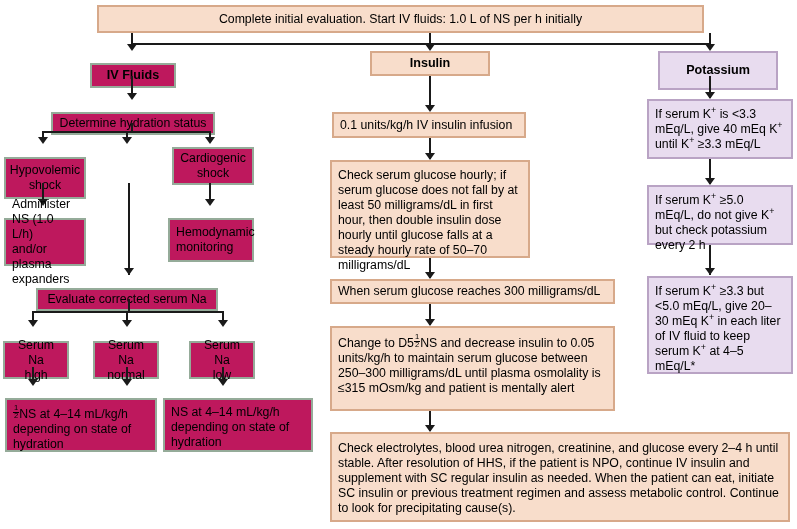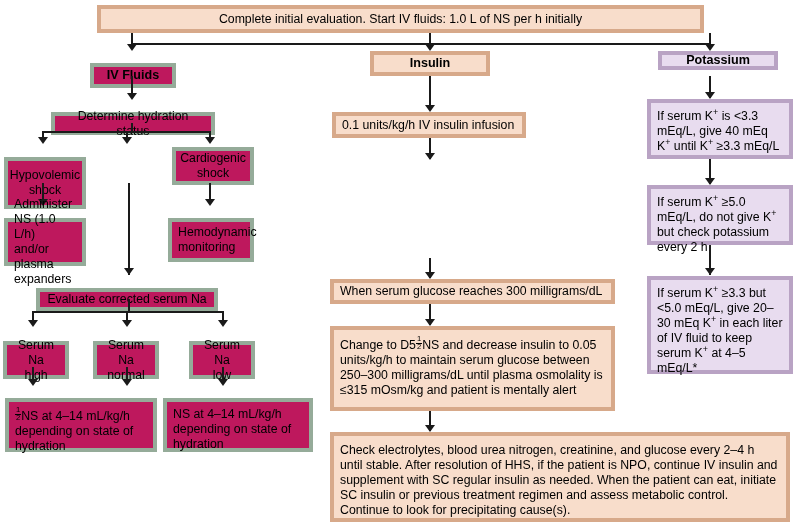"Complete initial evaluation. Start IV" .box { border: 4px solid #404040 -> 2px solid #404040 }
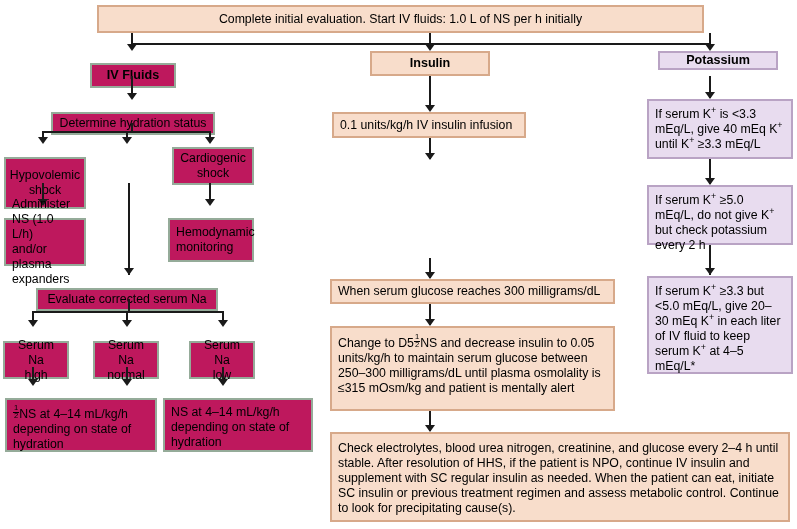"Potassium" div.box { height: 19px -> 39px }
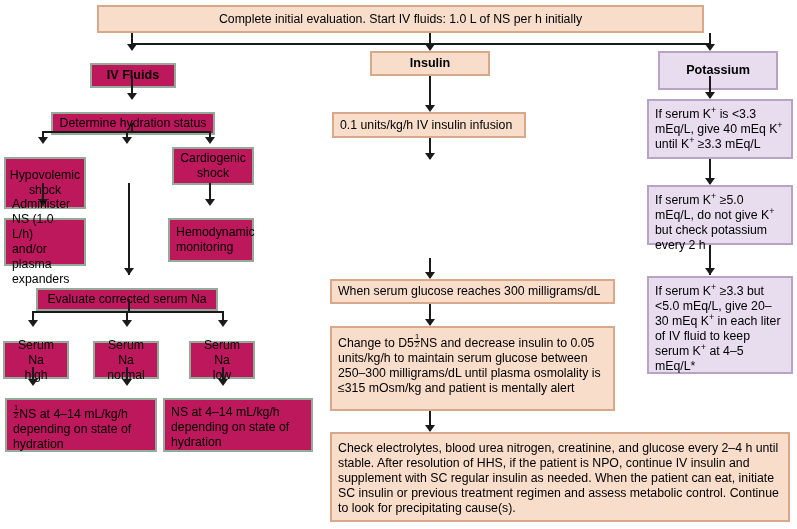"Hypovolemic" div.box { height: 52px -> 42px }
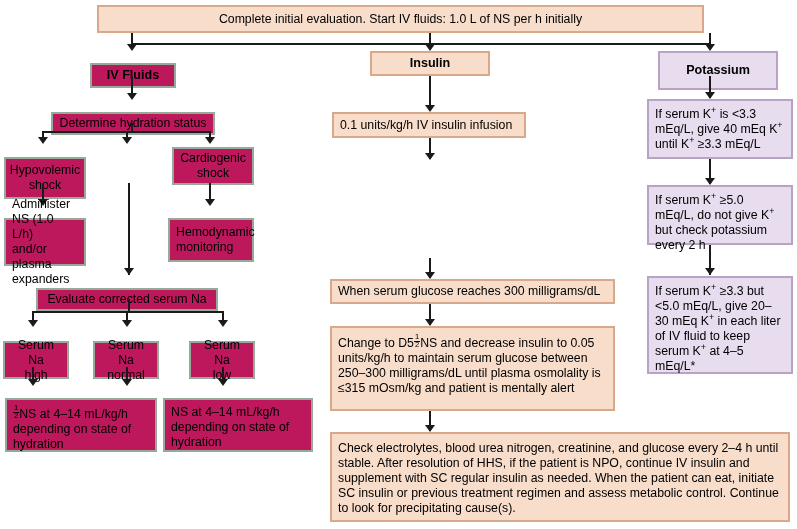"Check serum glucose hourly; if" div.box { html: none -> <div>Check serum glucose hourly; if serum glucose does not fall by at least 50 milligrams/dL in first hour, then double insulin dose hourly until glucose falls at a steady hourly rate of 50–70 milligrams/dL</div> }
